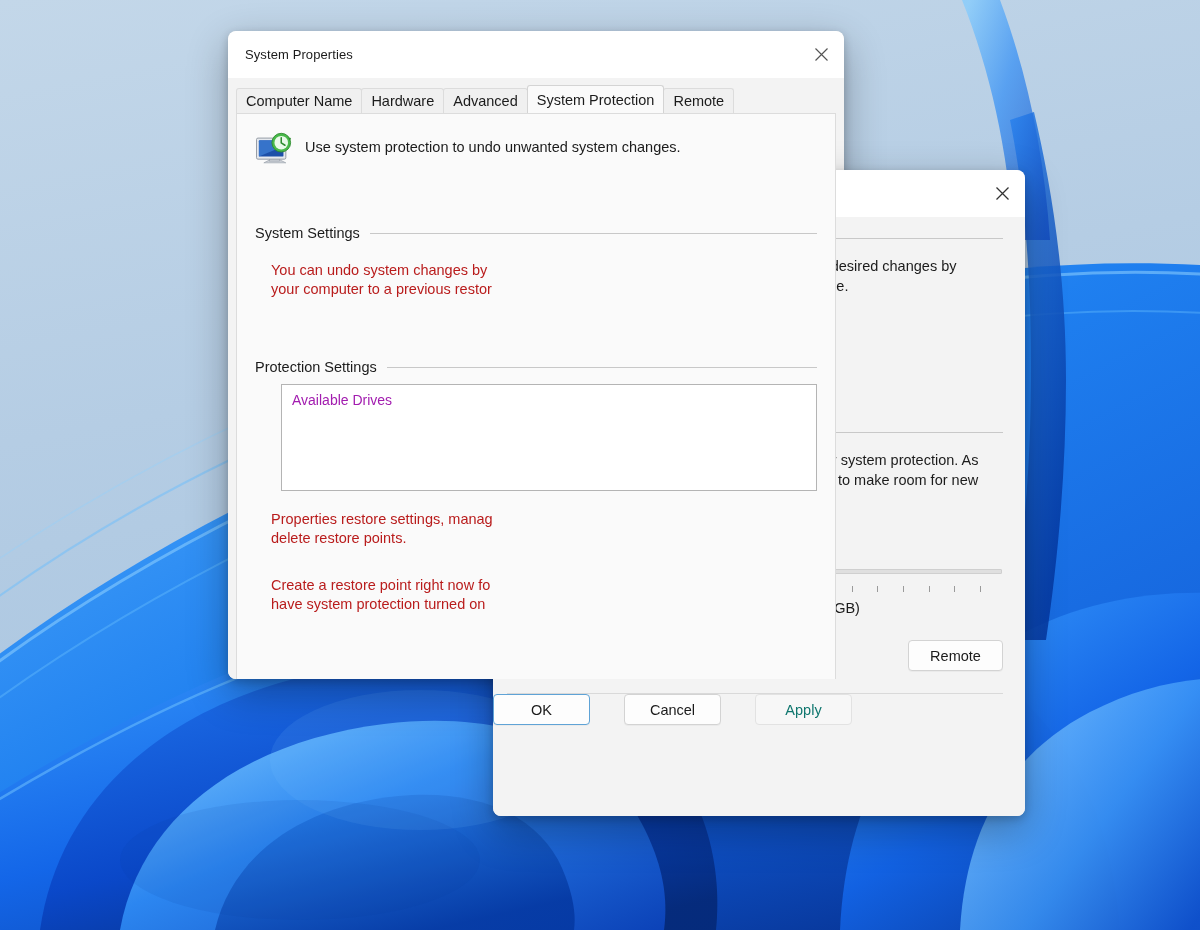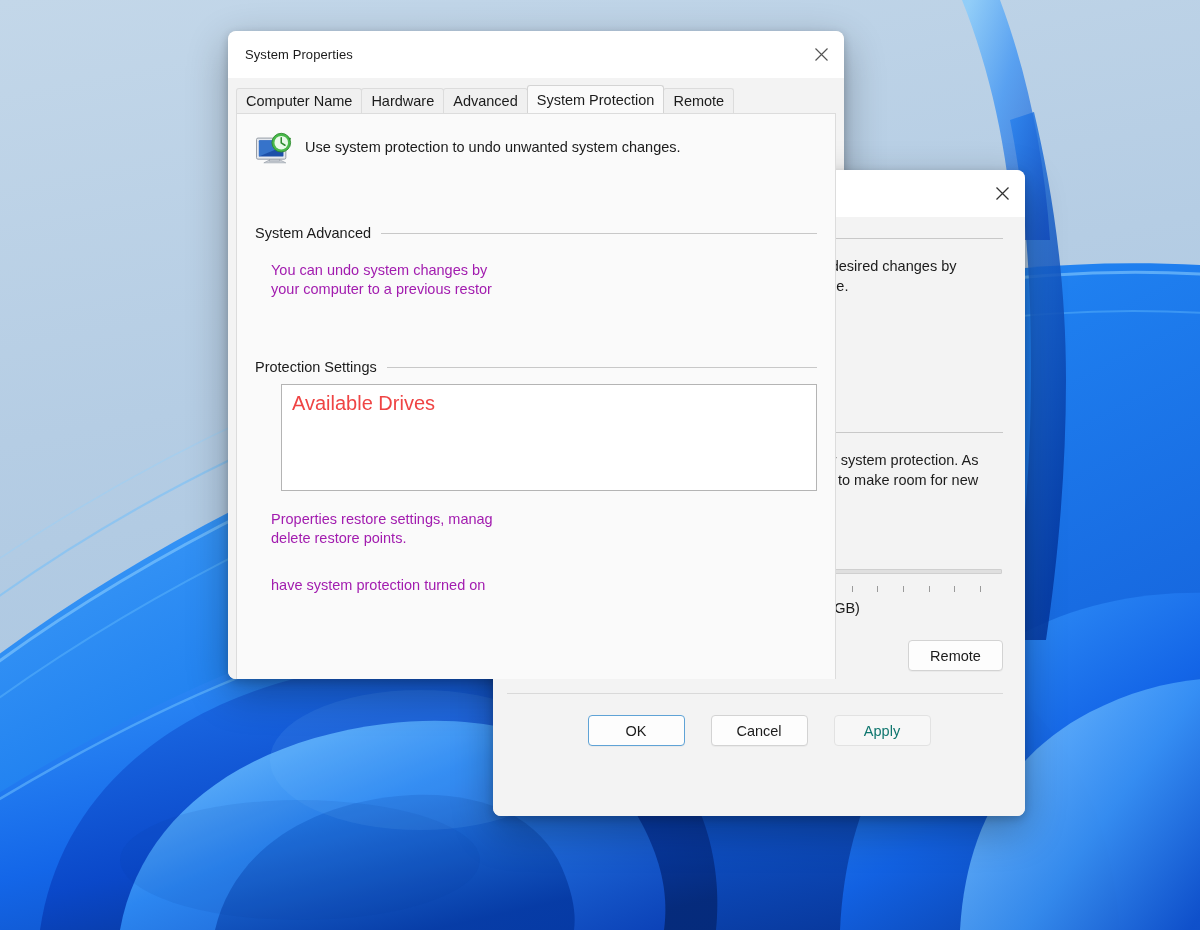"System Advanced" span.group-label { text: Advanced -> Settings }
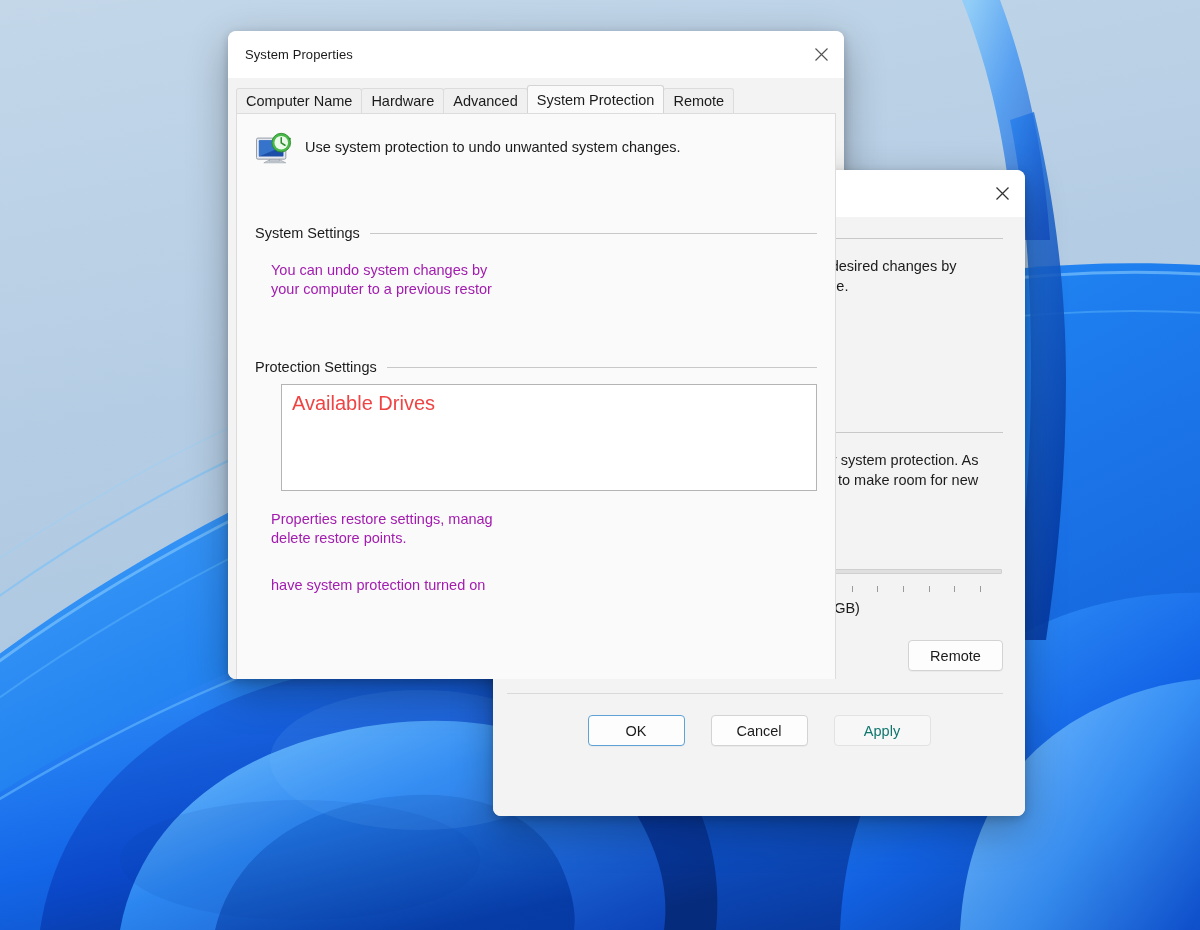"You can undo system changes" .body-text { color: #a21caf -> #b91c1c }
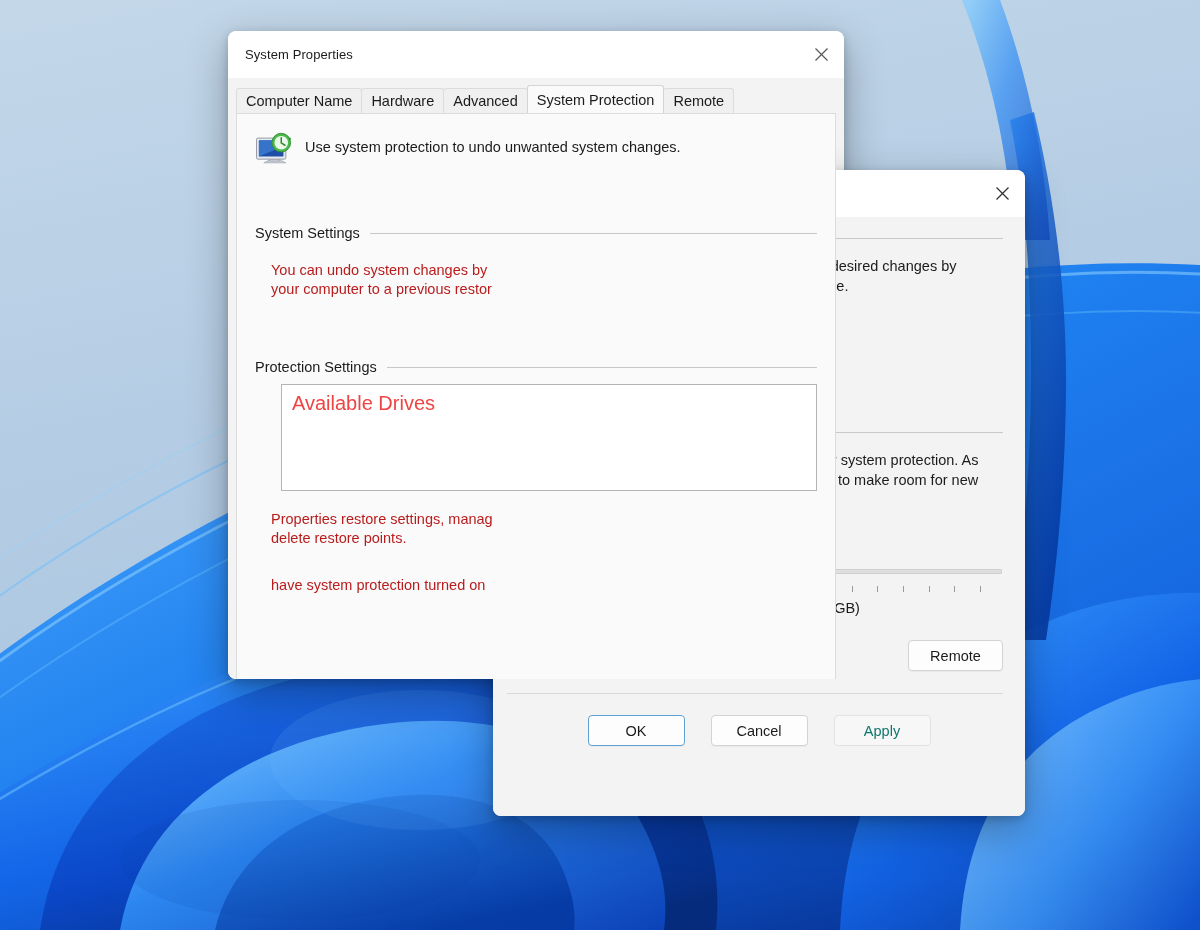"Available Drives" .drive-colhdr { color: #ef4444 -> #a21caf; font-size: 20px -> 14px }
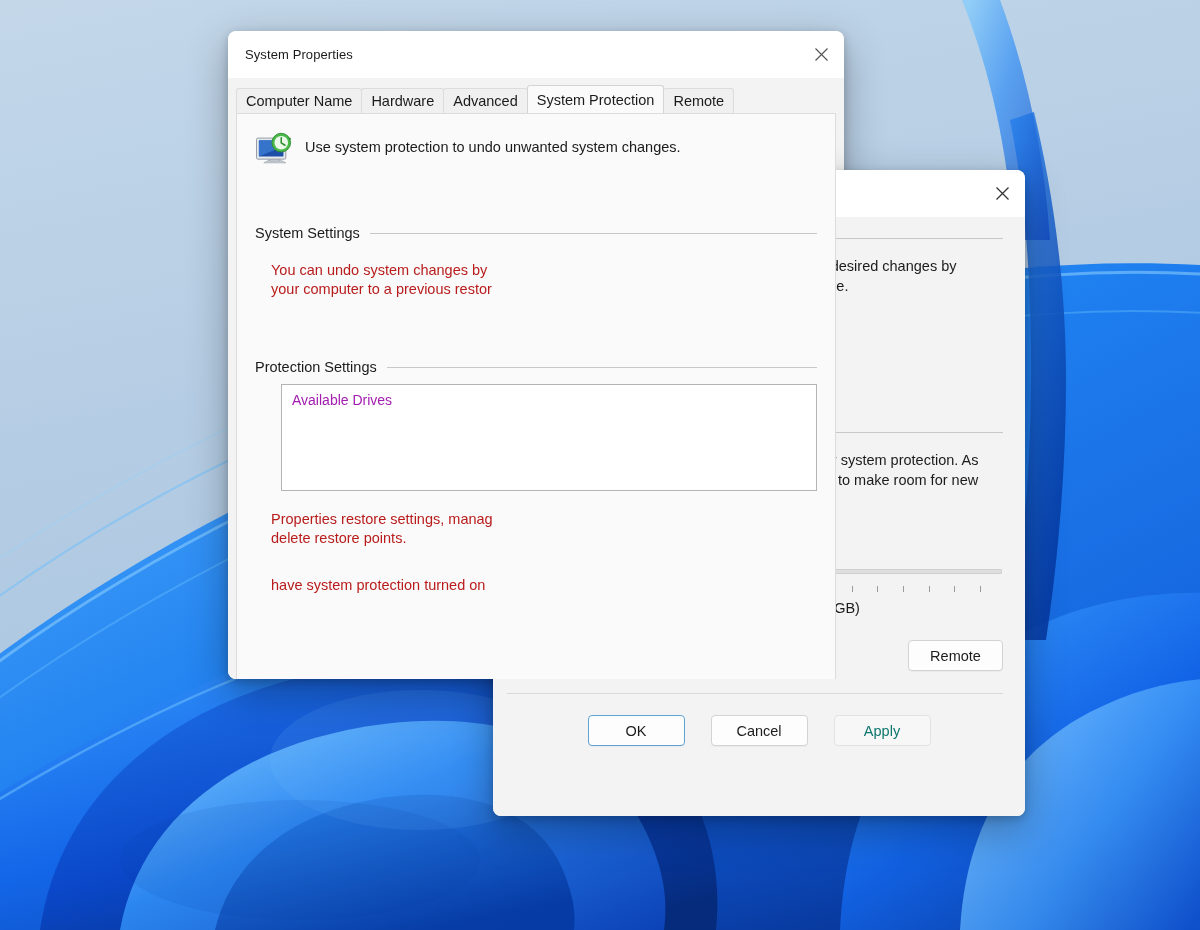"Create a restore point right" div { html: none -> <div>Create a restore point right now fo</div> }
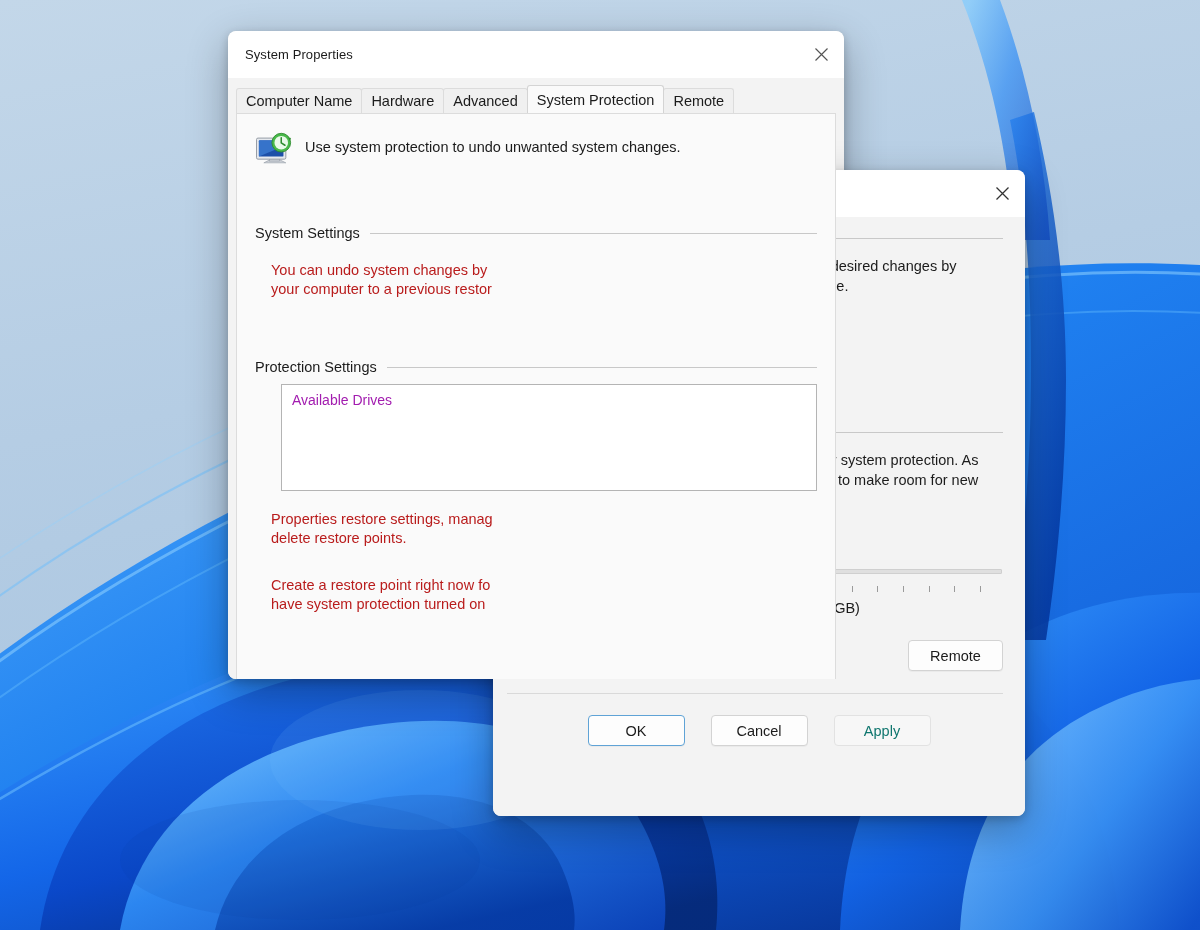"OK" .footer-btns { gap: 26px -> 34px; justify-content: center -> flex-start; margin-top: 21px -> none }
